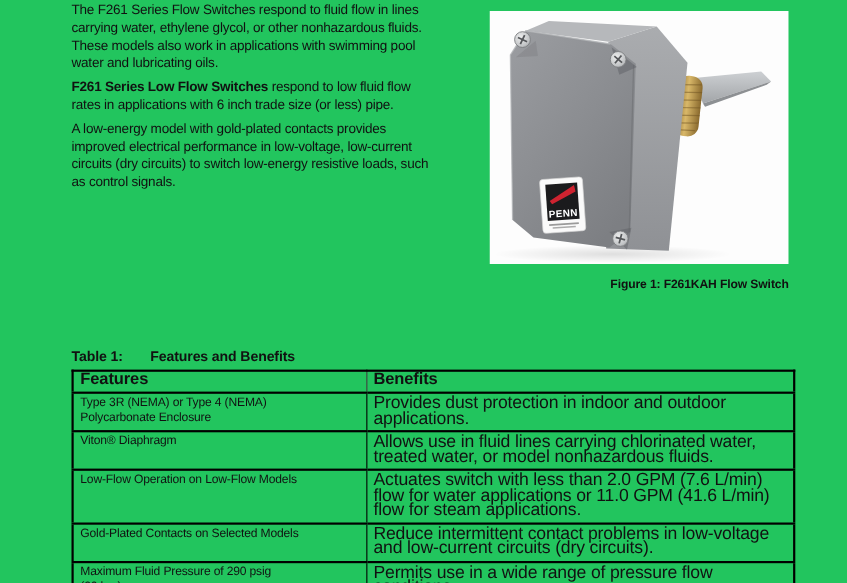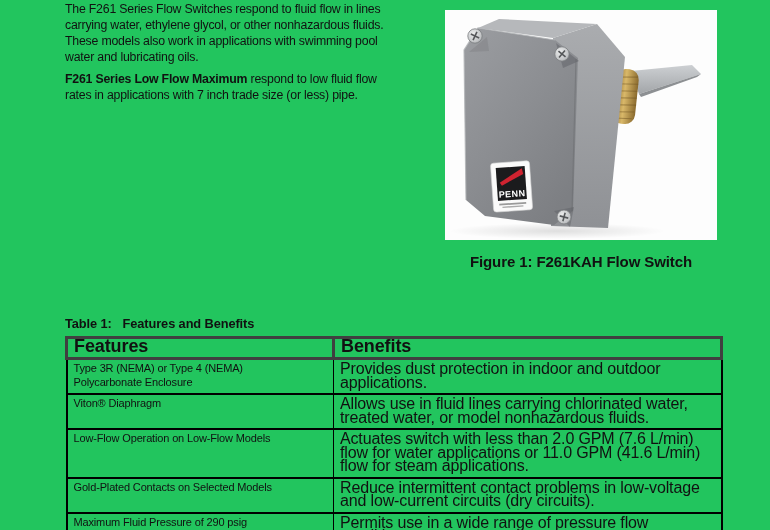"F261 Series Low Flow Maximum" b { text: Maximum -> Switches }
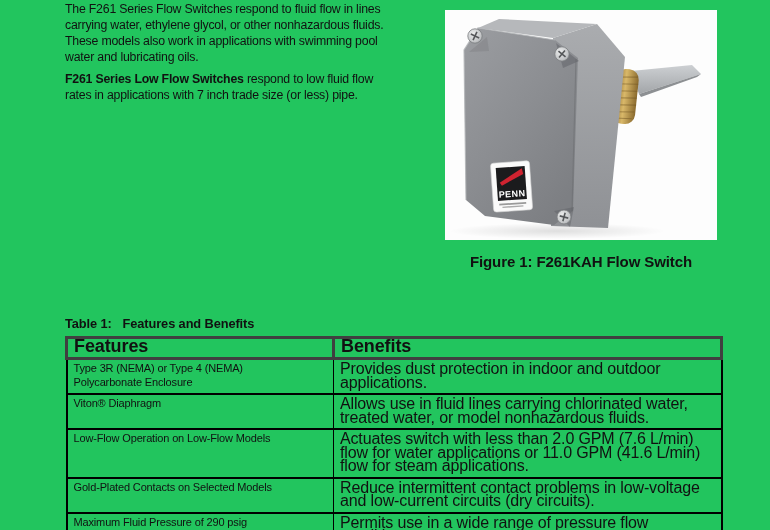"respond to low fluid flow" span { text: 7 -> 6 }
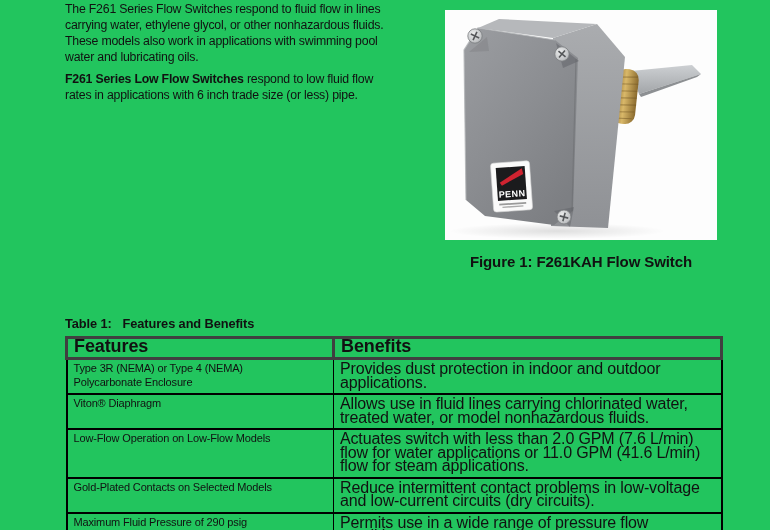"A low-energy model with gold-plated" p { html: none -> <p><span>A low-energy model with gold-plated contacts provides improved electrical performance in low-voltage, low-current circuits (dry circuits) to switch low-energy resistive loads, such as control signals.</span></p> }
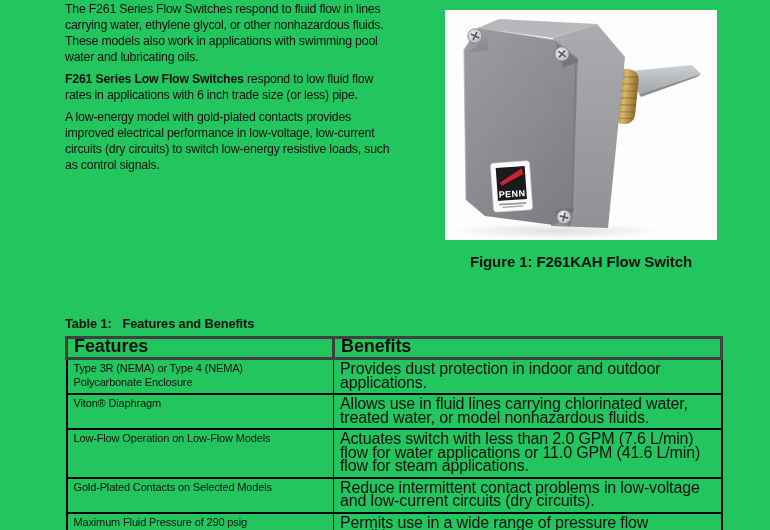"Figure 1: F261KAH Flow Switch" .figure figcaption { font-size: 15px -> 11px; text-align: center -> right }
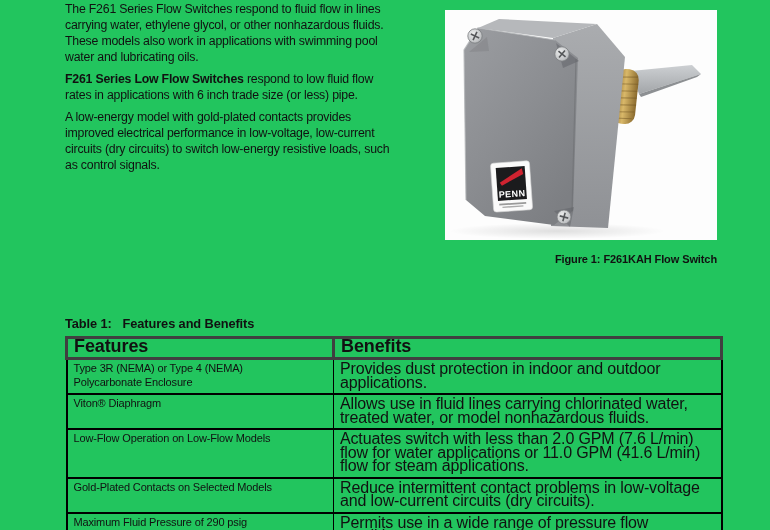"Table 1:" .table-title .tt-label { margin-right: 11px -> 25px }
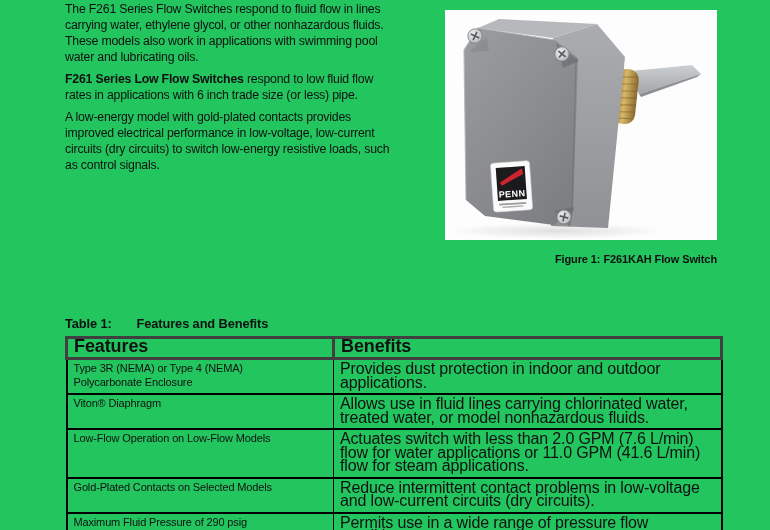"Features" table.features th { border: 3px solid #404040 -> 1px solid #404040; font-size: 18px -> 15px }
